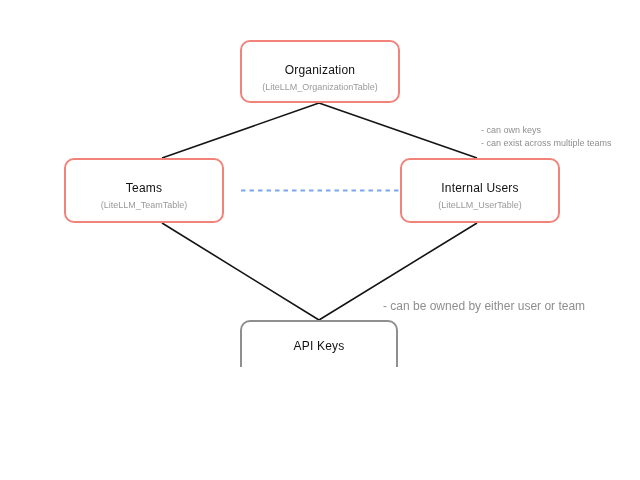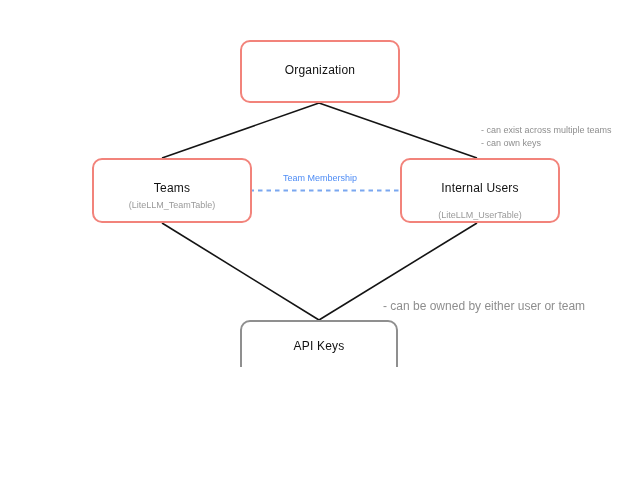"(LiteLLM_OrganizationTable)" div.node-subtitle { html: none -> <div>(LiteLLM_OrganizationTable)</div> }
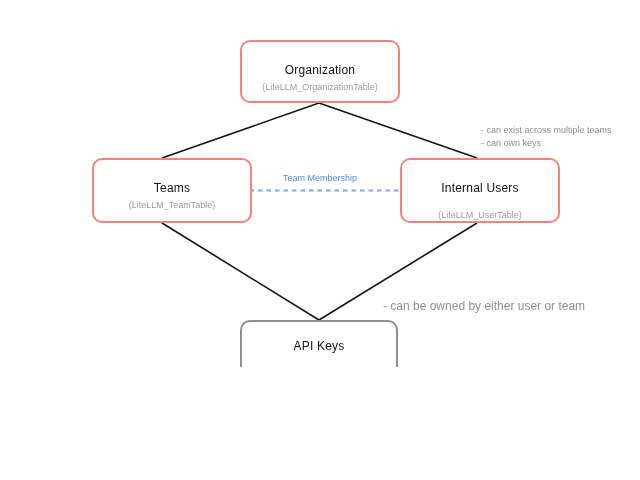"- can exist across multiple" div { order: before "- can own keys" -> after "- can own keys" }
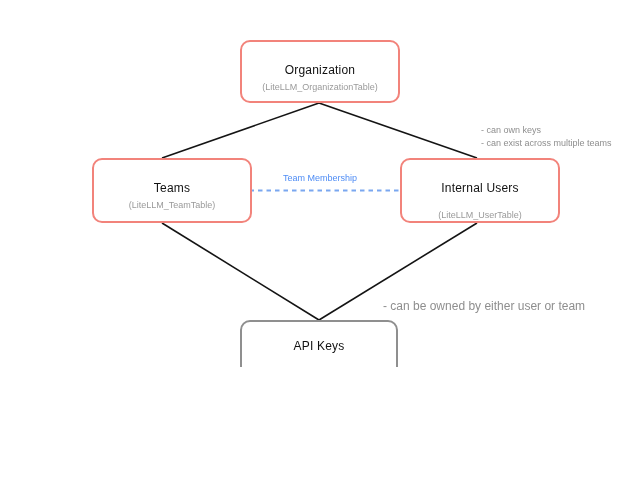"Team Membership" div.edge-label { html: <div>Team Membership</div> -> none }
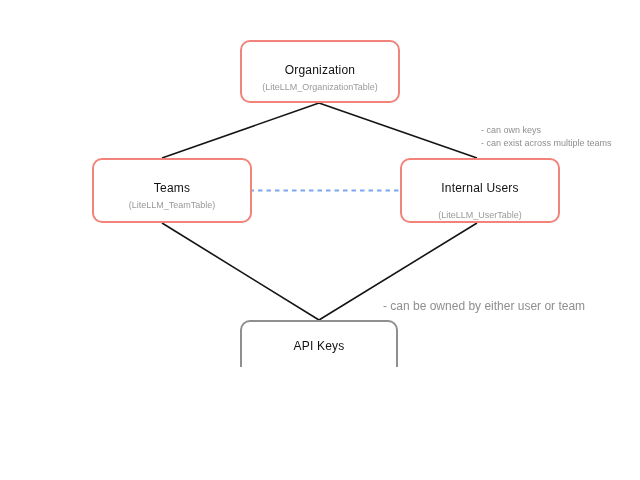"Teams" .node-teams { left: 92px -> 64px }
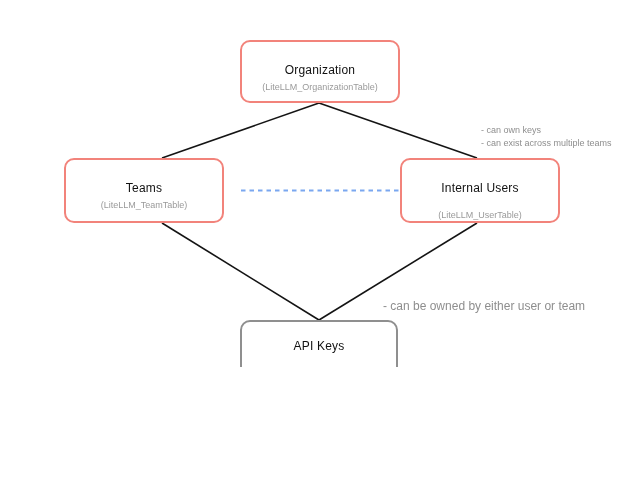"Internal Users" .node-internal-users { justify-content: space-between -> none }
